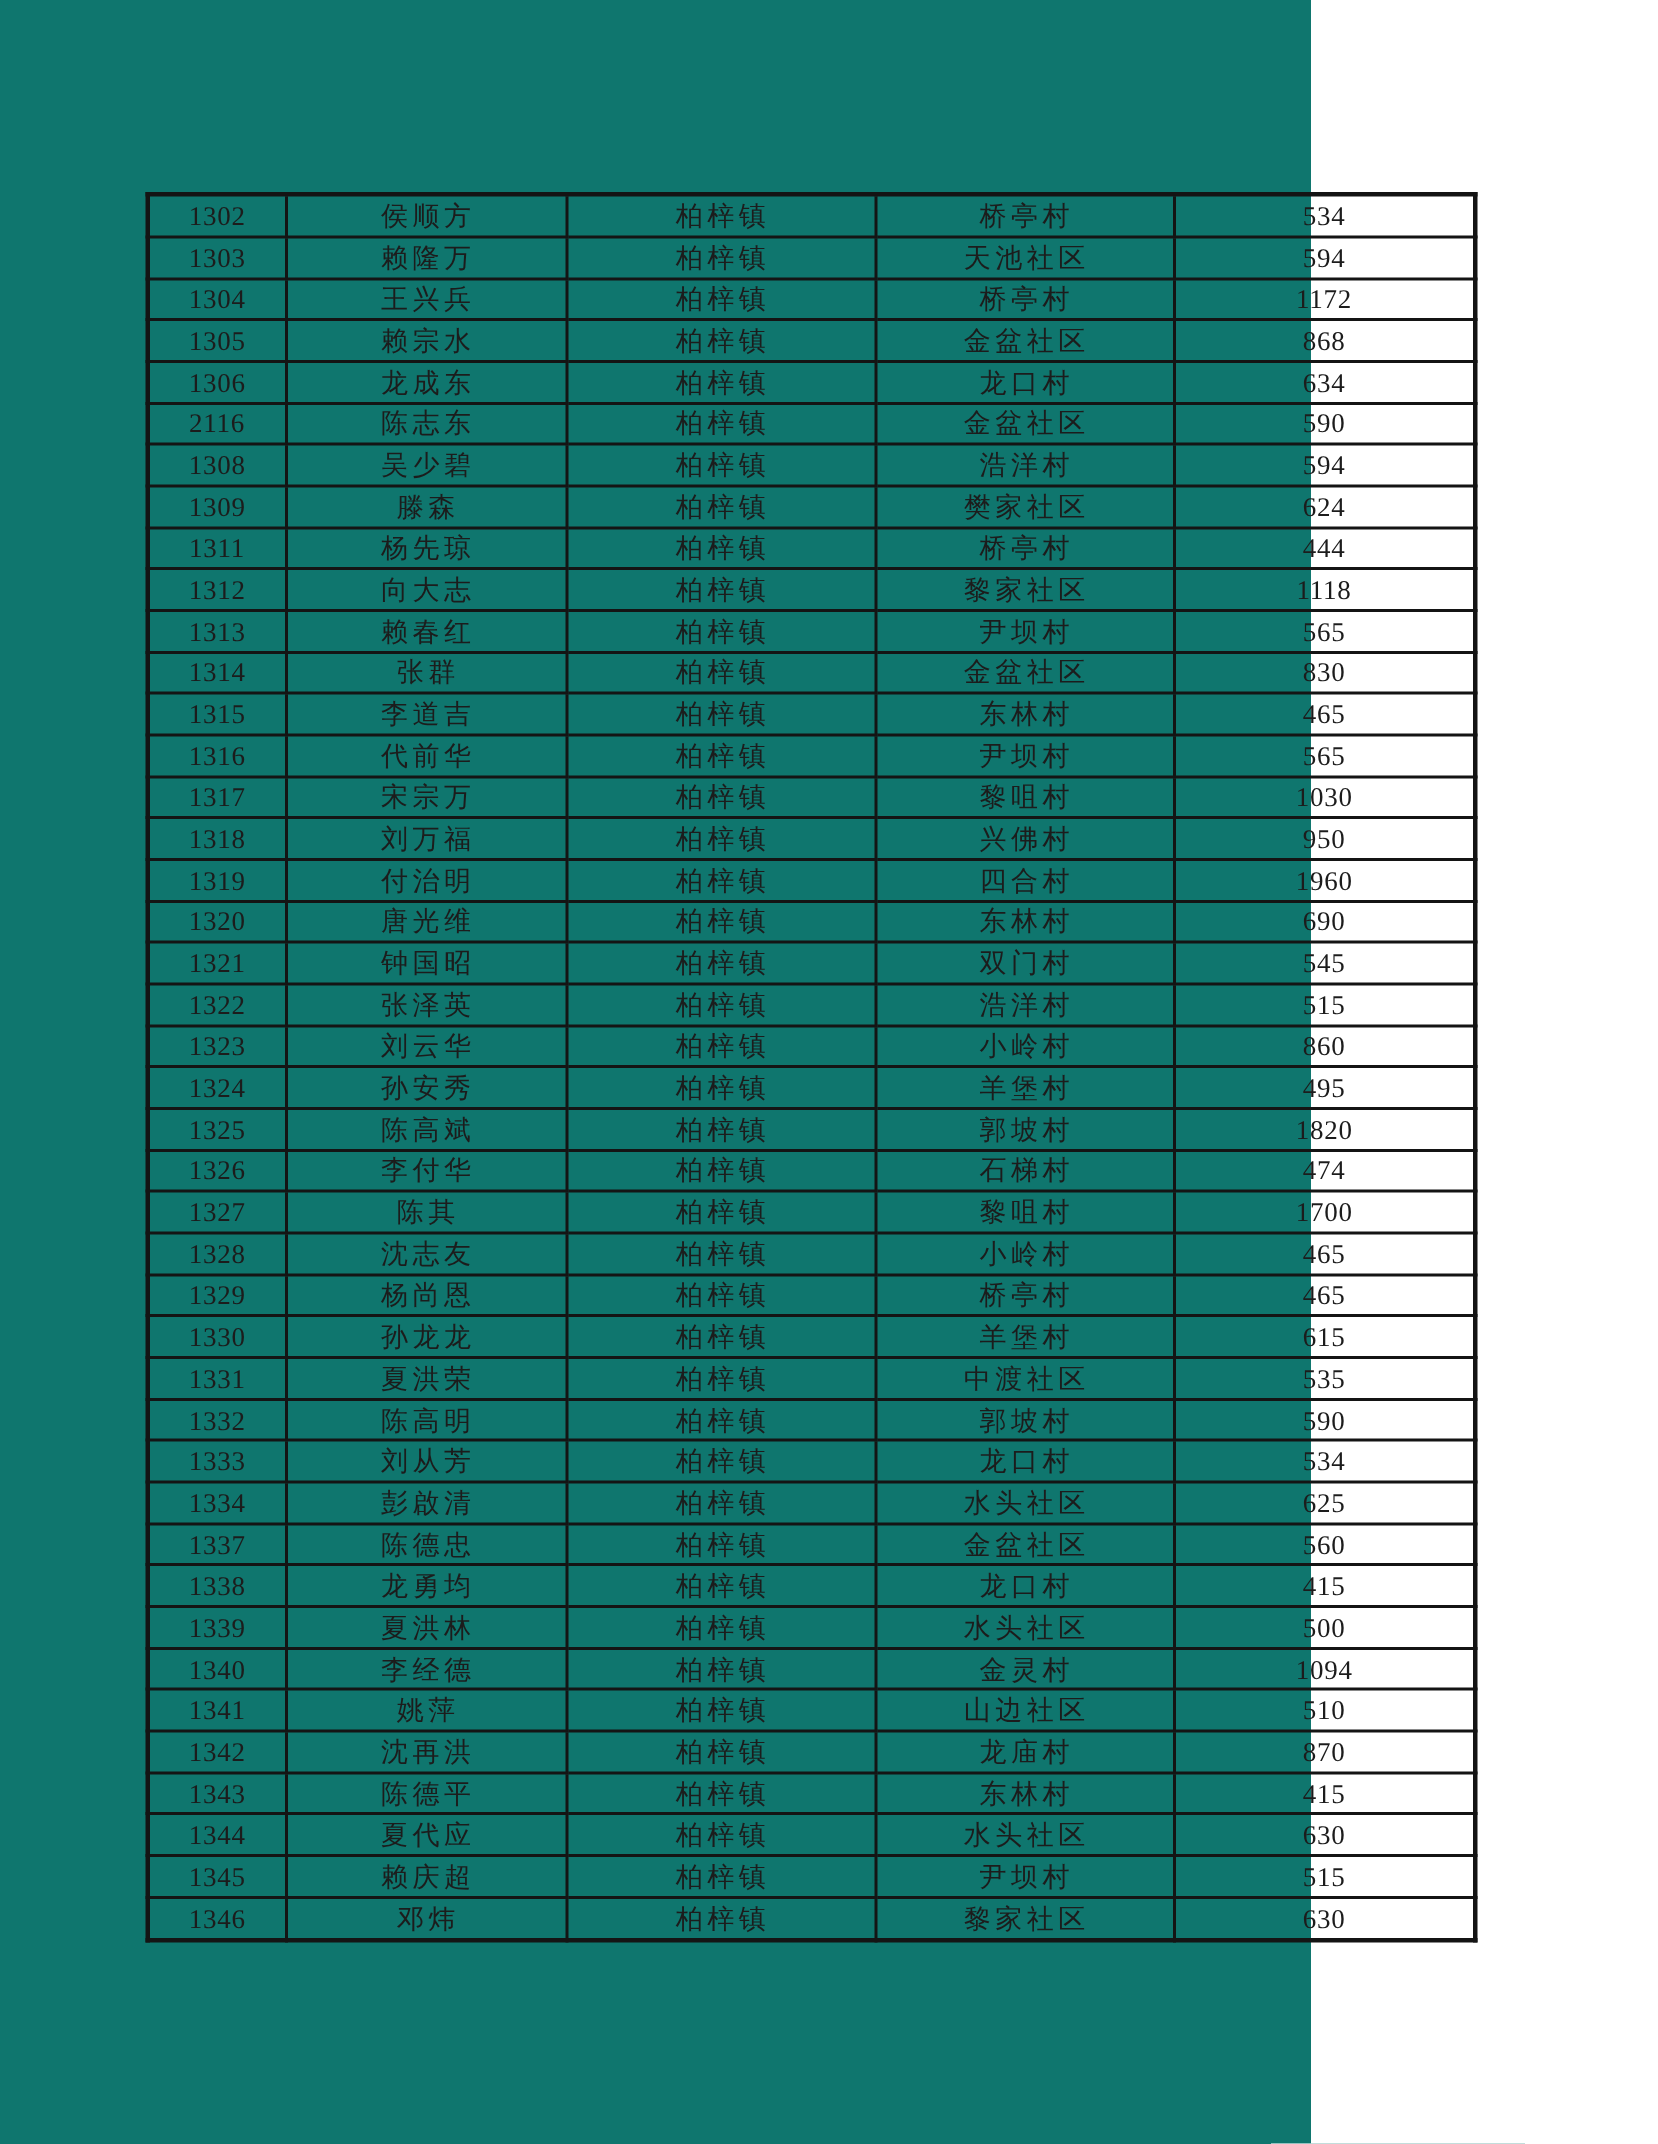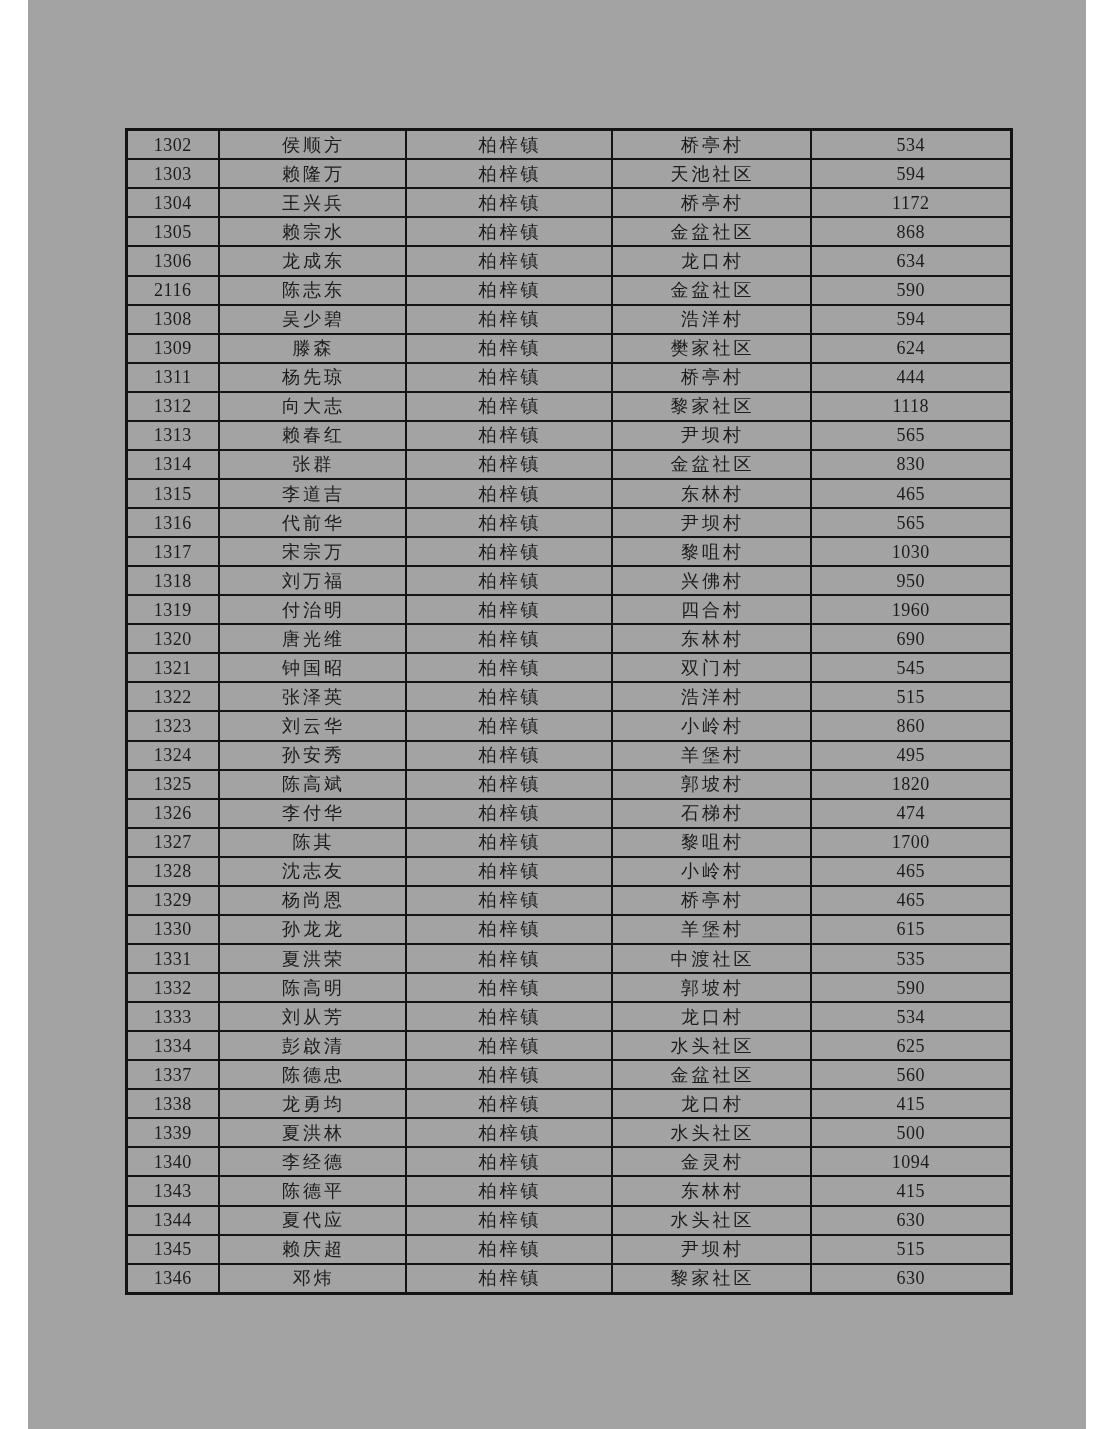"1302" .page { background: #a3a3a3 -> #0f766e; margin-left: 28px -> none; width: 1058px -> 874px }
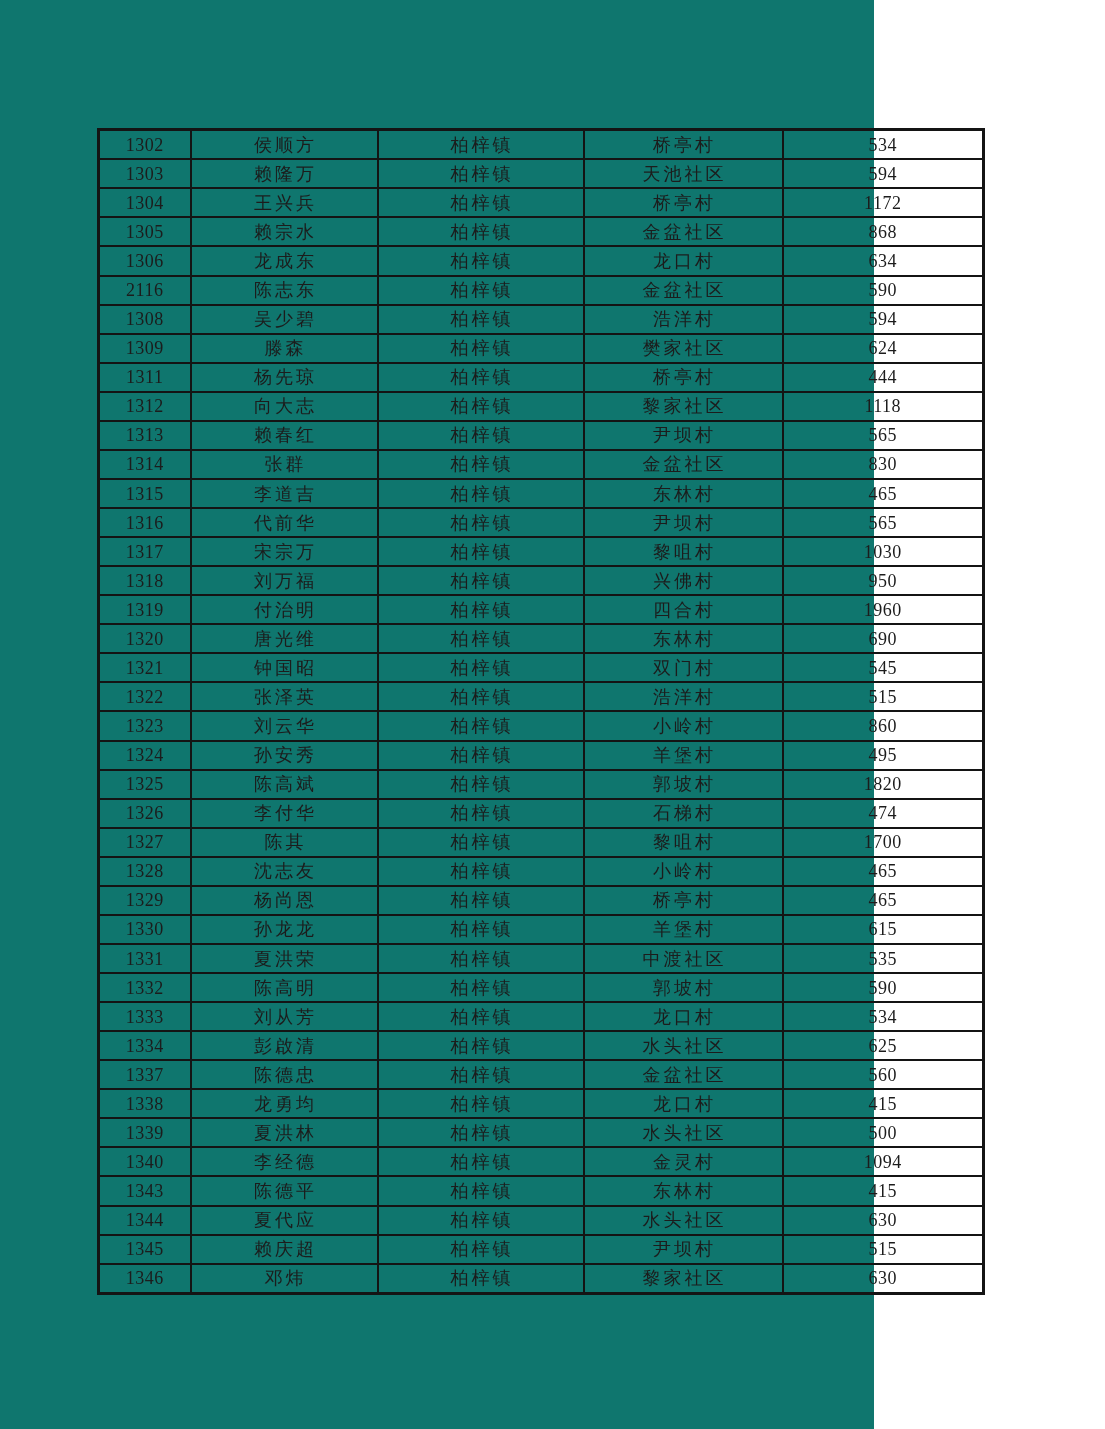"1341" tr { html: none -> <tr> <td>1341</td> <td>姚萍</td> <td>柏梓镇</td> <td>山边社区</td> <td>510</td> </tr> }
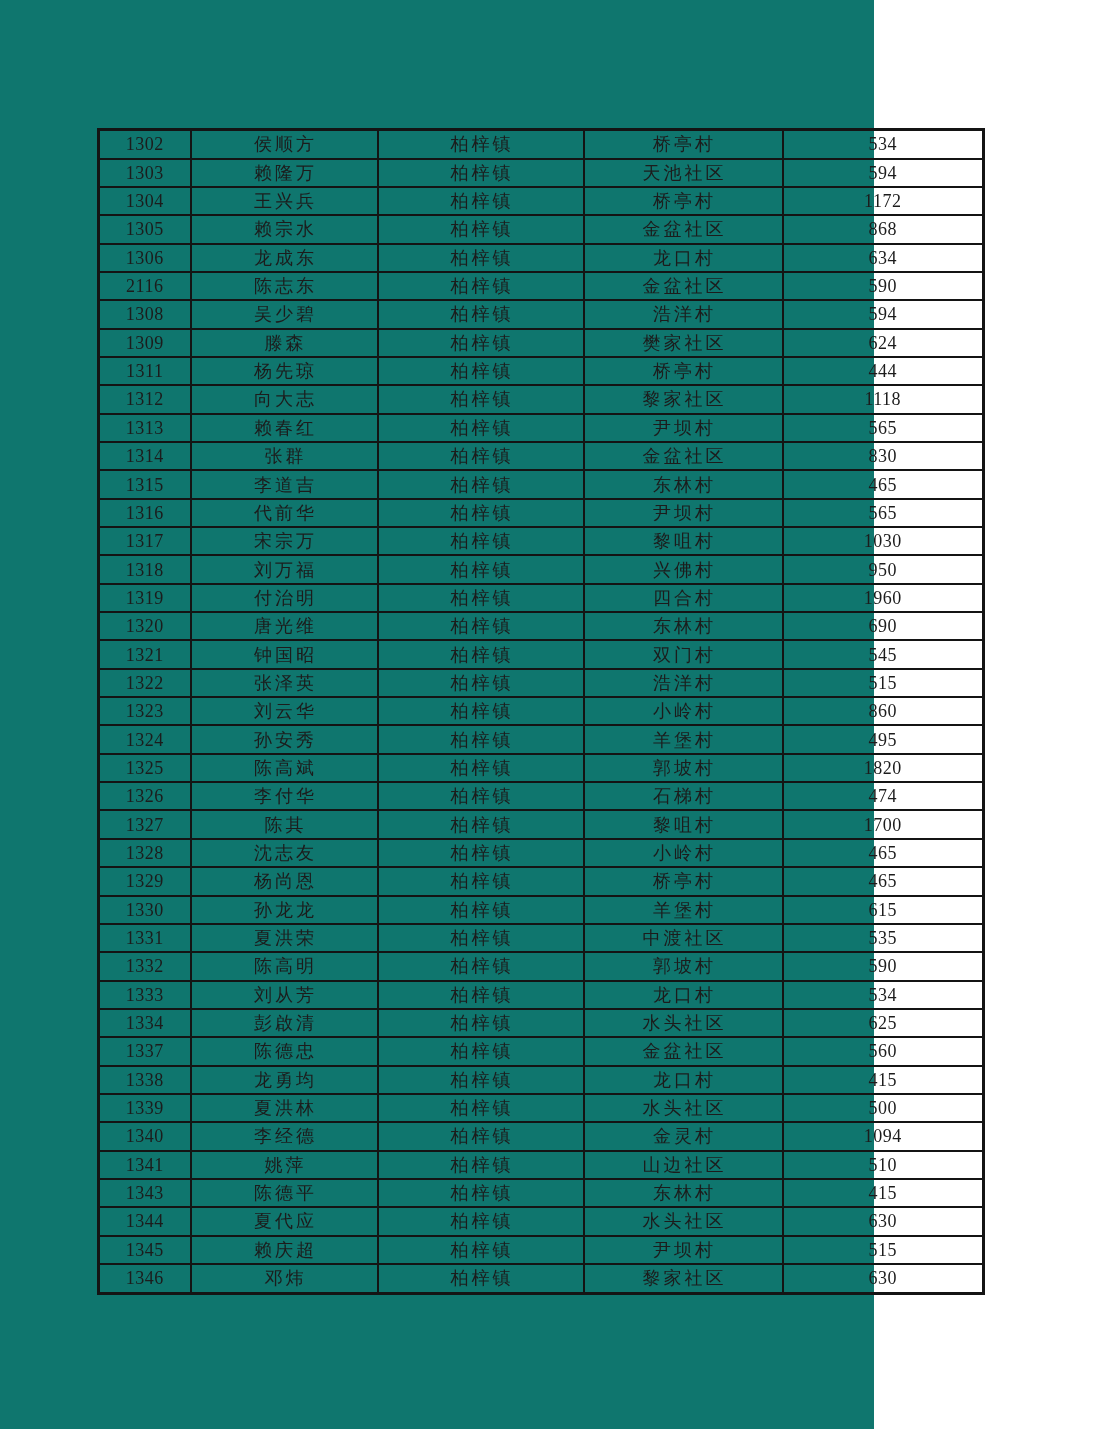"1342" tr { html: none -> <tr> <td>1342</td> <td>沈再洪</td> <td>柏梓镇</td> <td>龙庙村</td> <td>870</td> </tr> }
